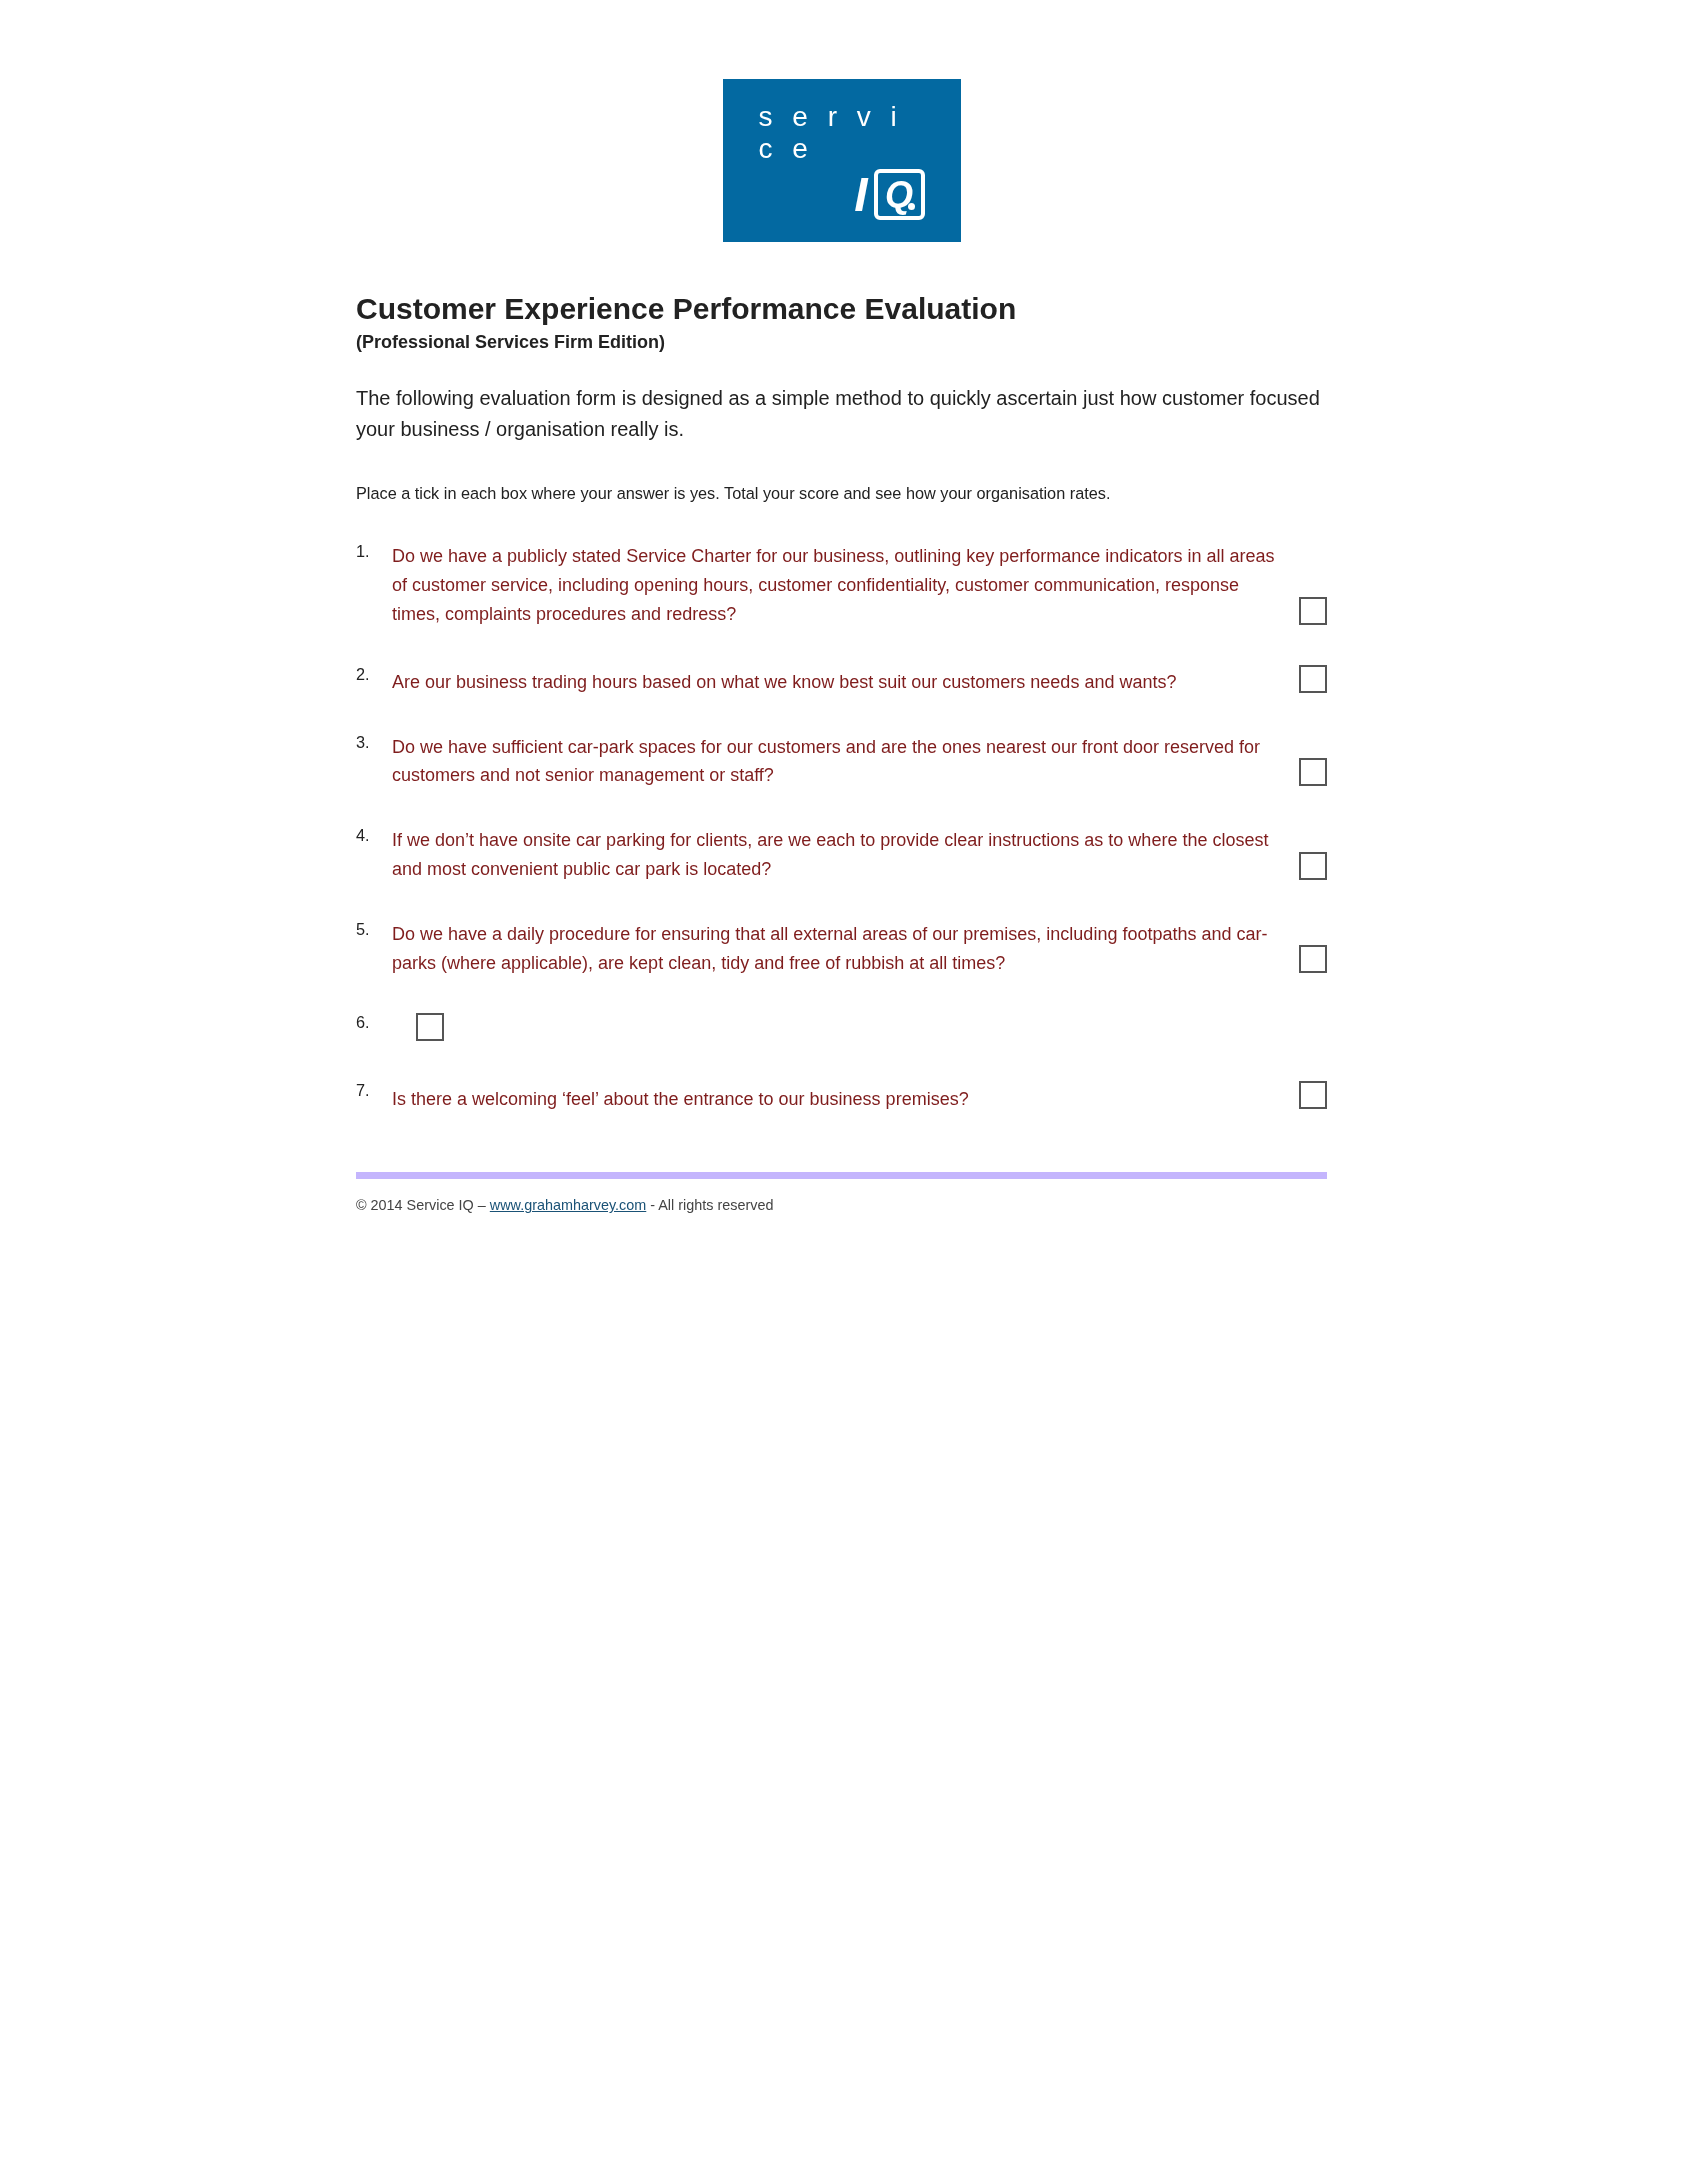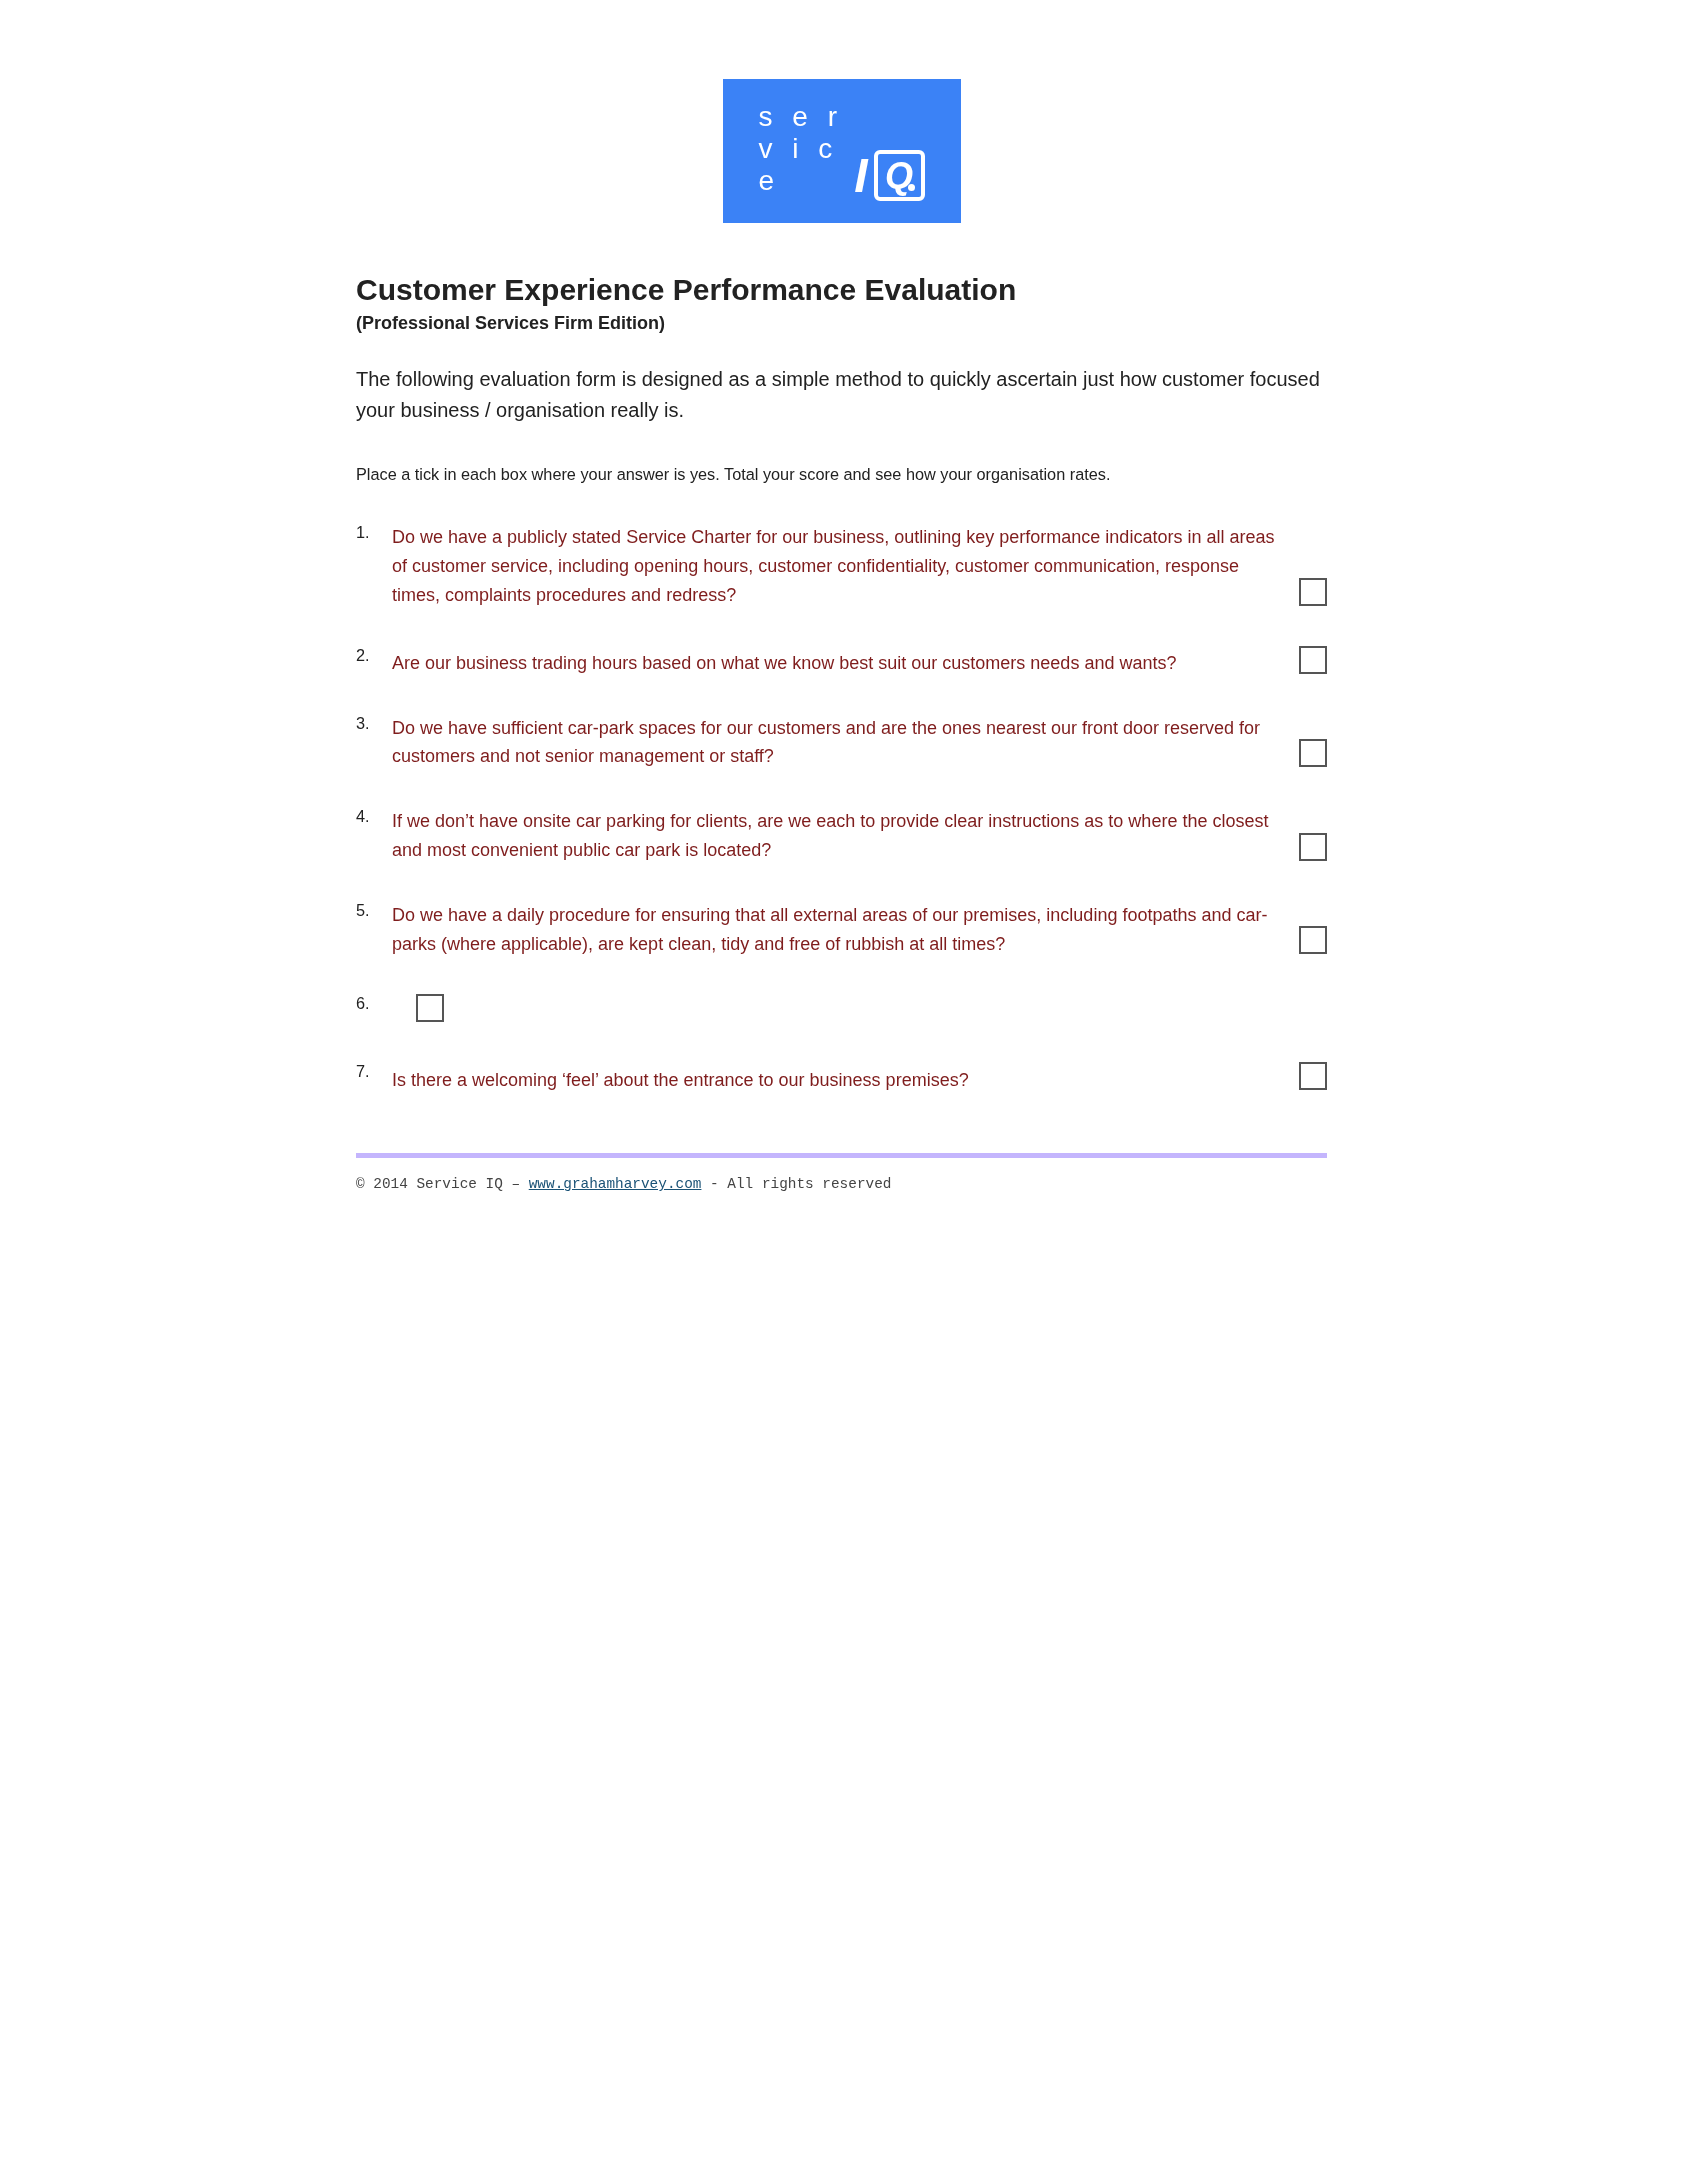"s e r v i" .logo { background-color: #3b82f6 -> #0369a1; flex-direction: row -> column }
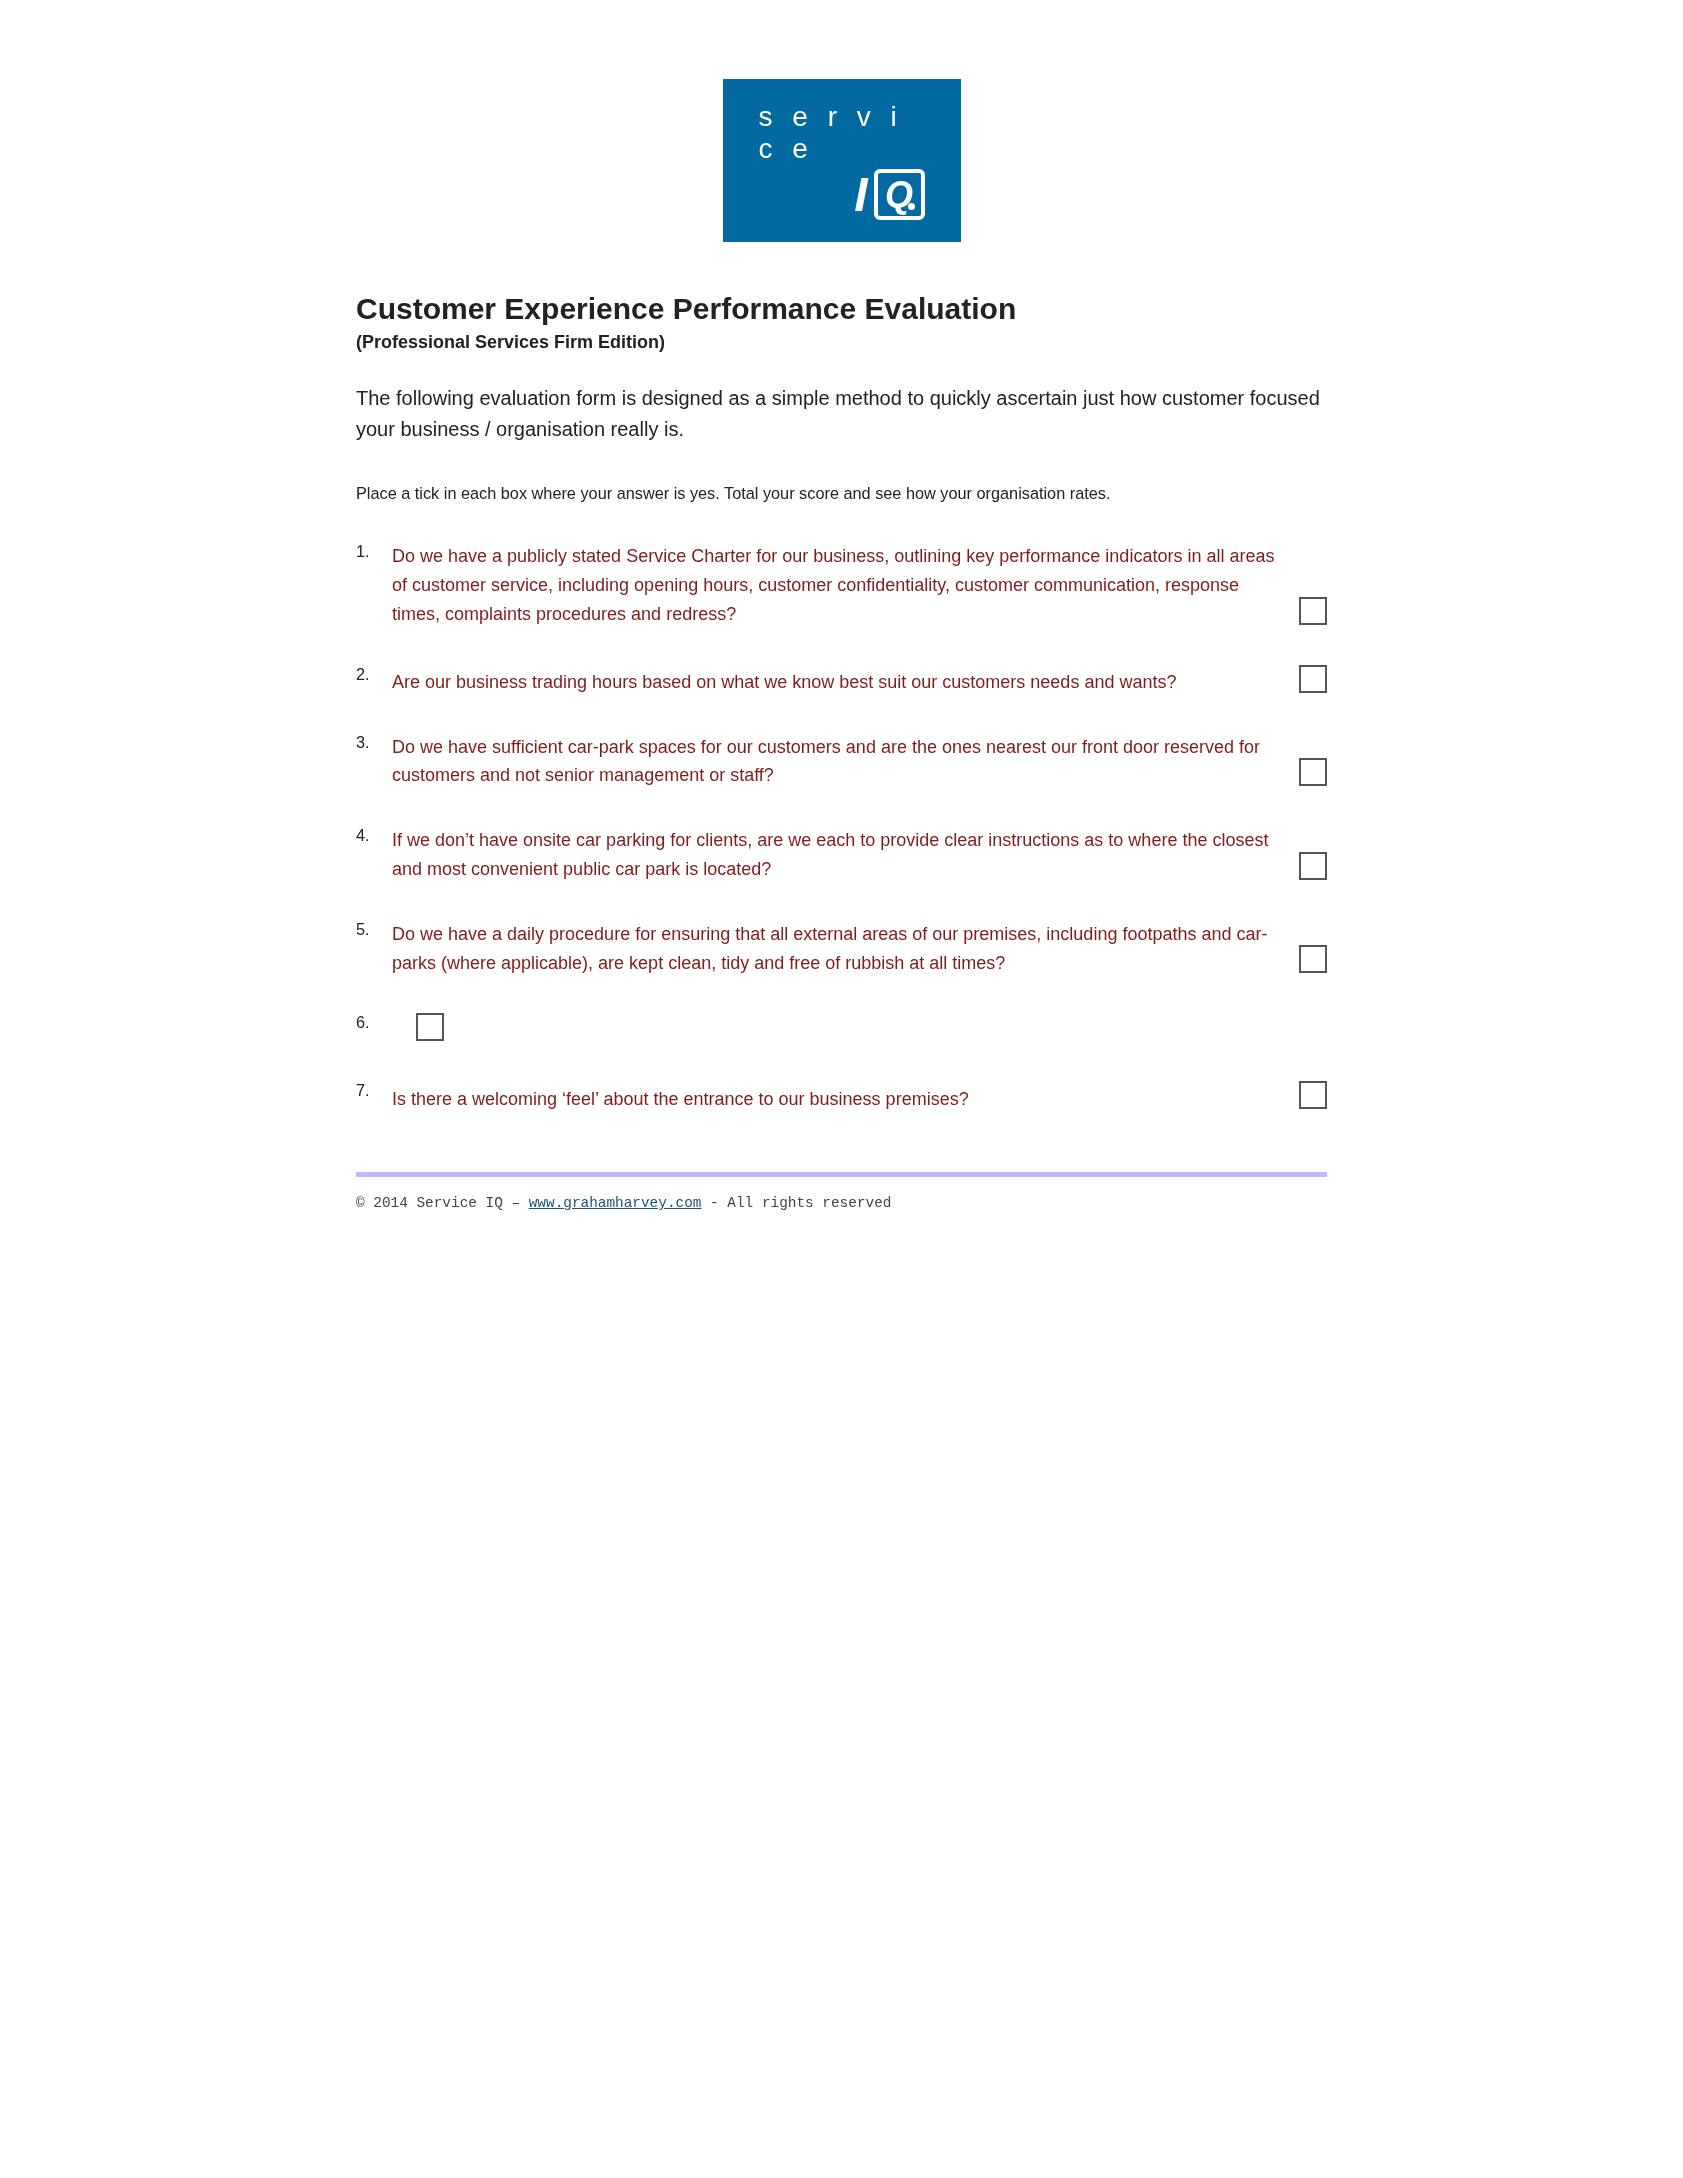"© 2014 Service IQ –" .footer { border-top: 5px solid #c4b5fd -> 7px solid #c4b5fd; font-family: Liberation Mono, monospace -> none }
